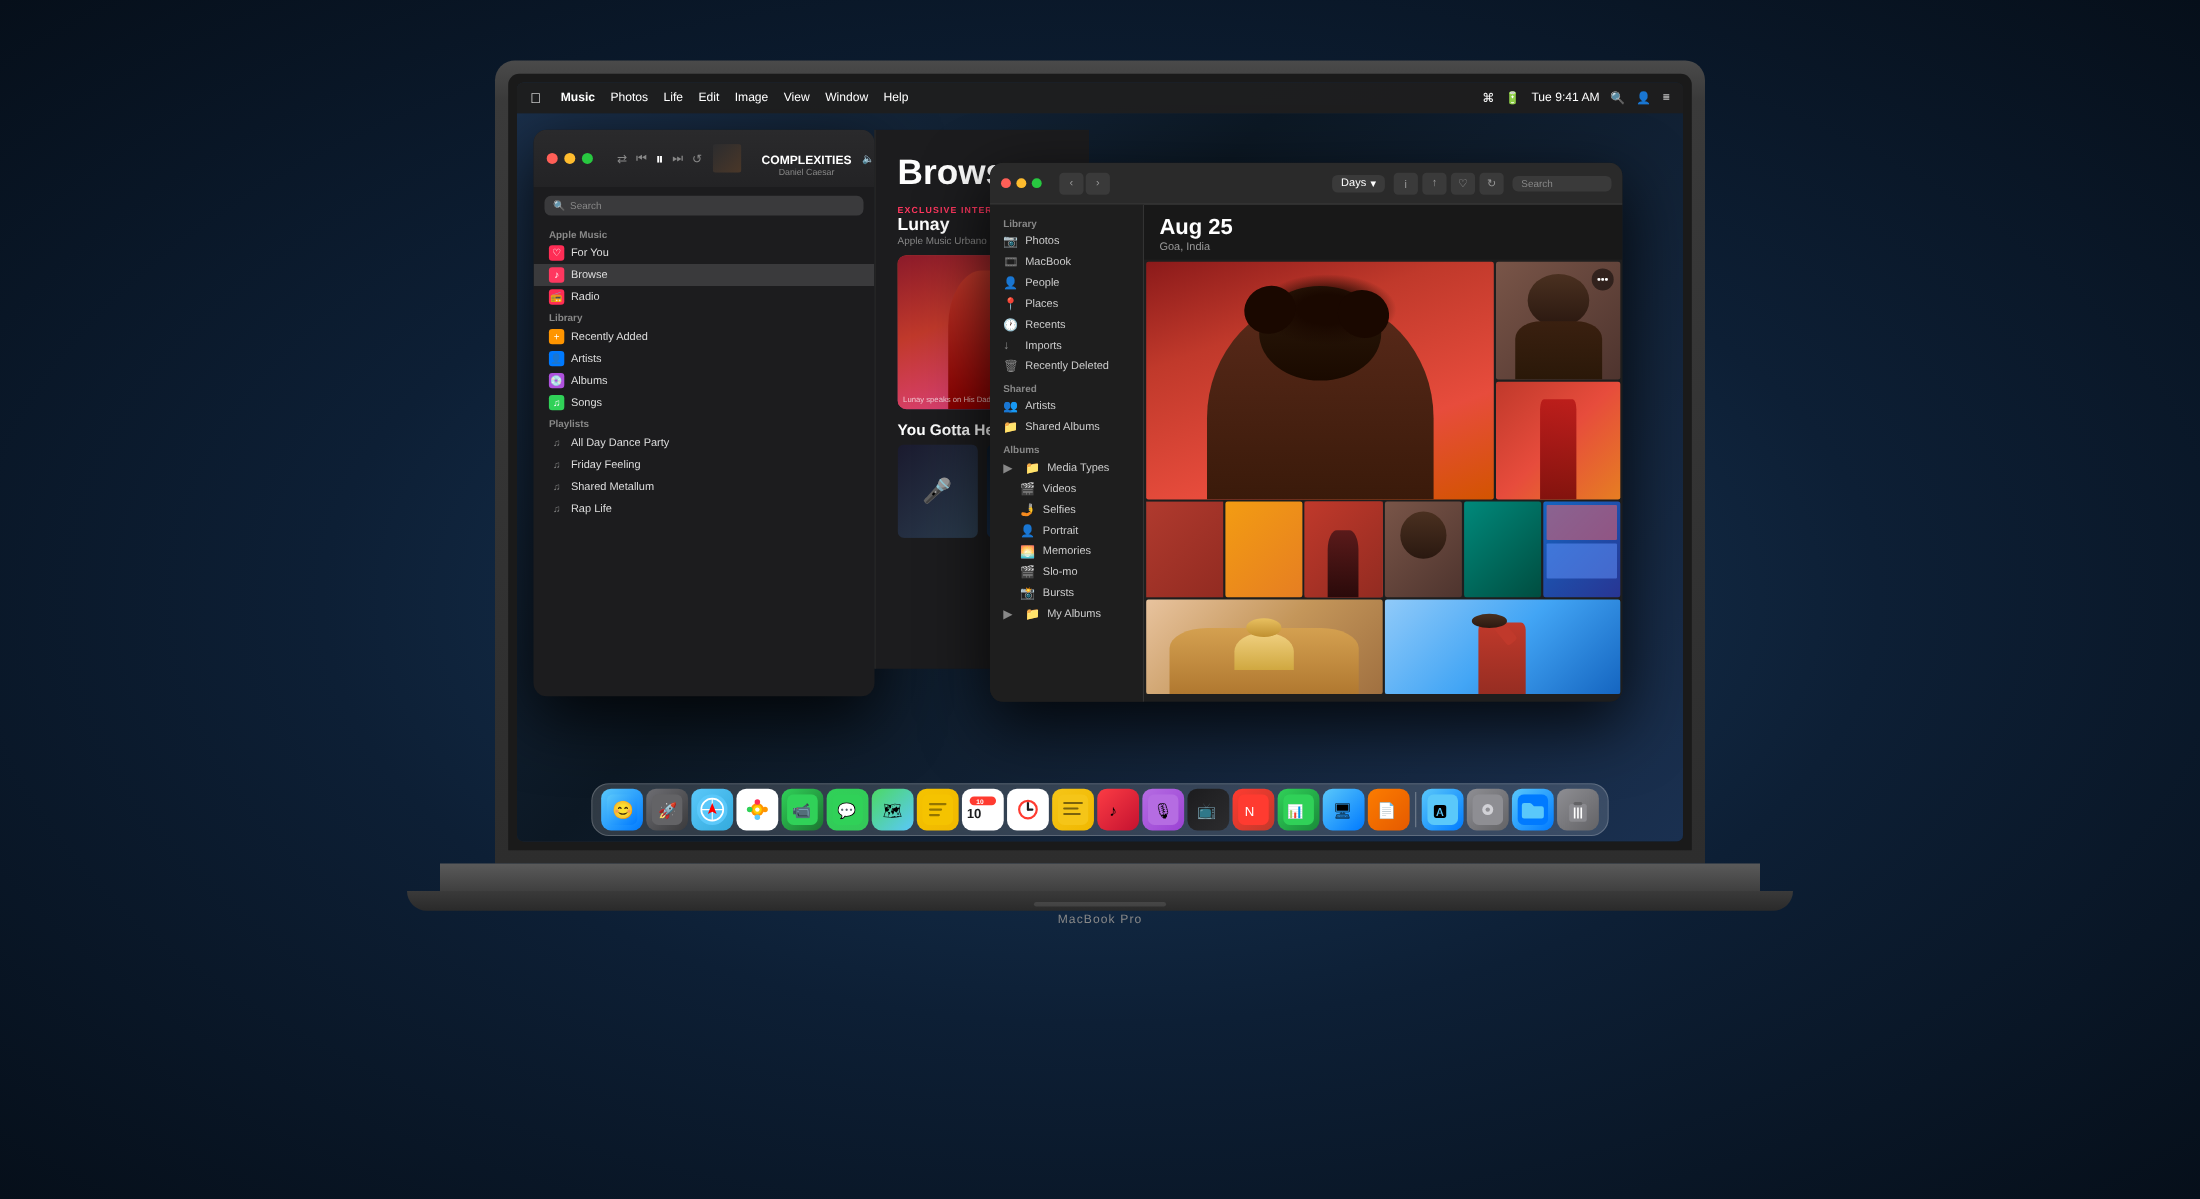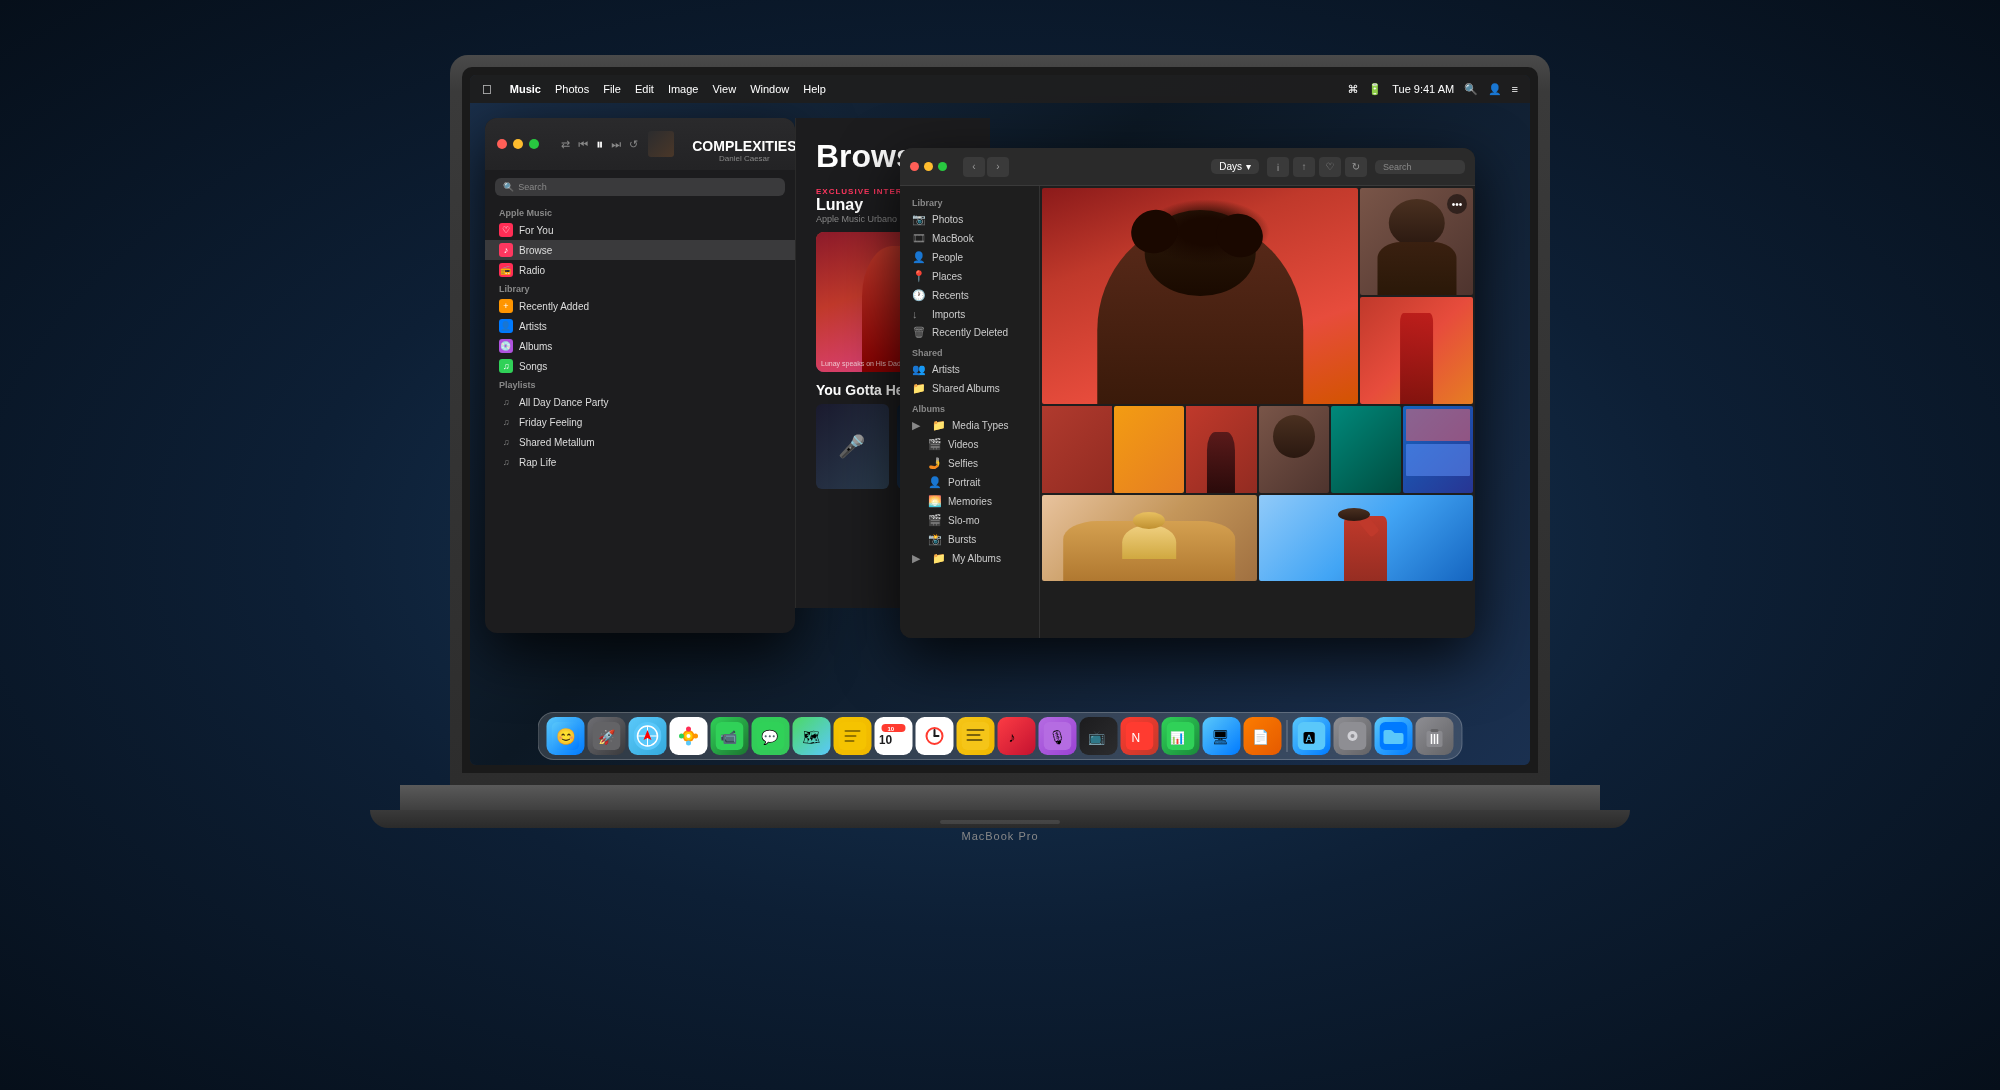"File" span { text: File -> Life }
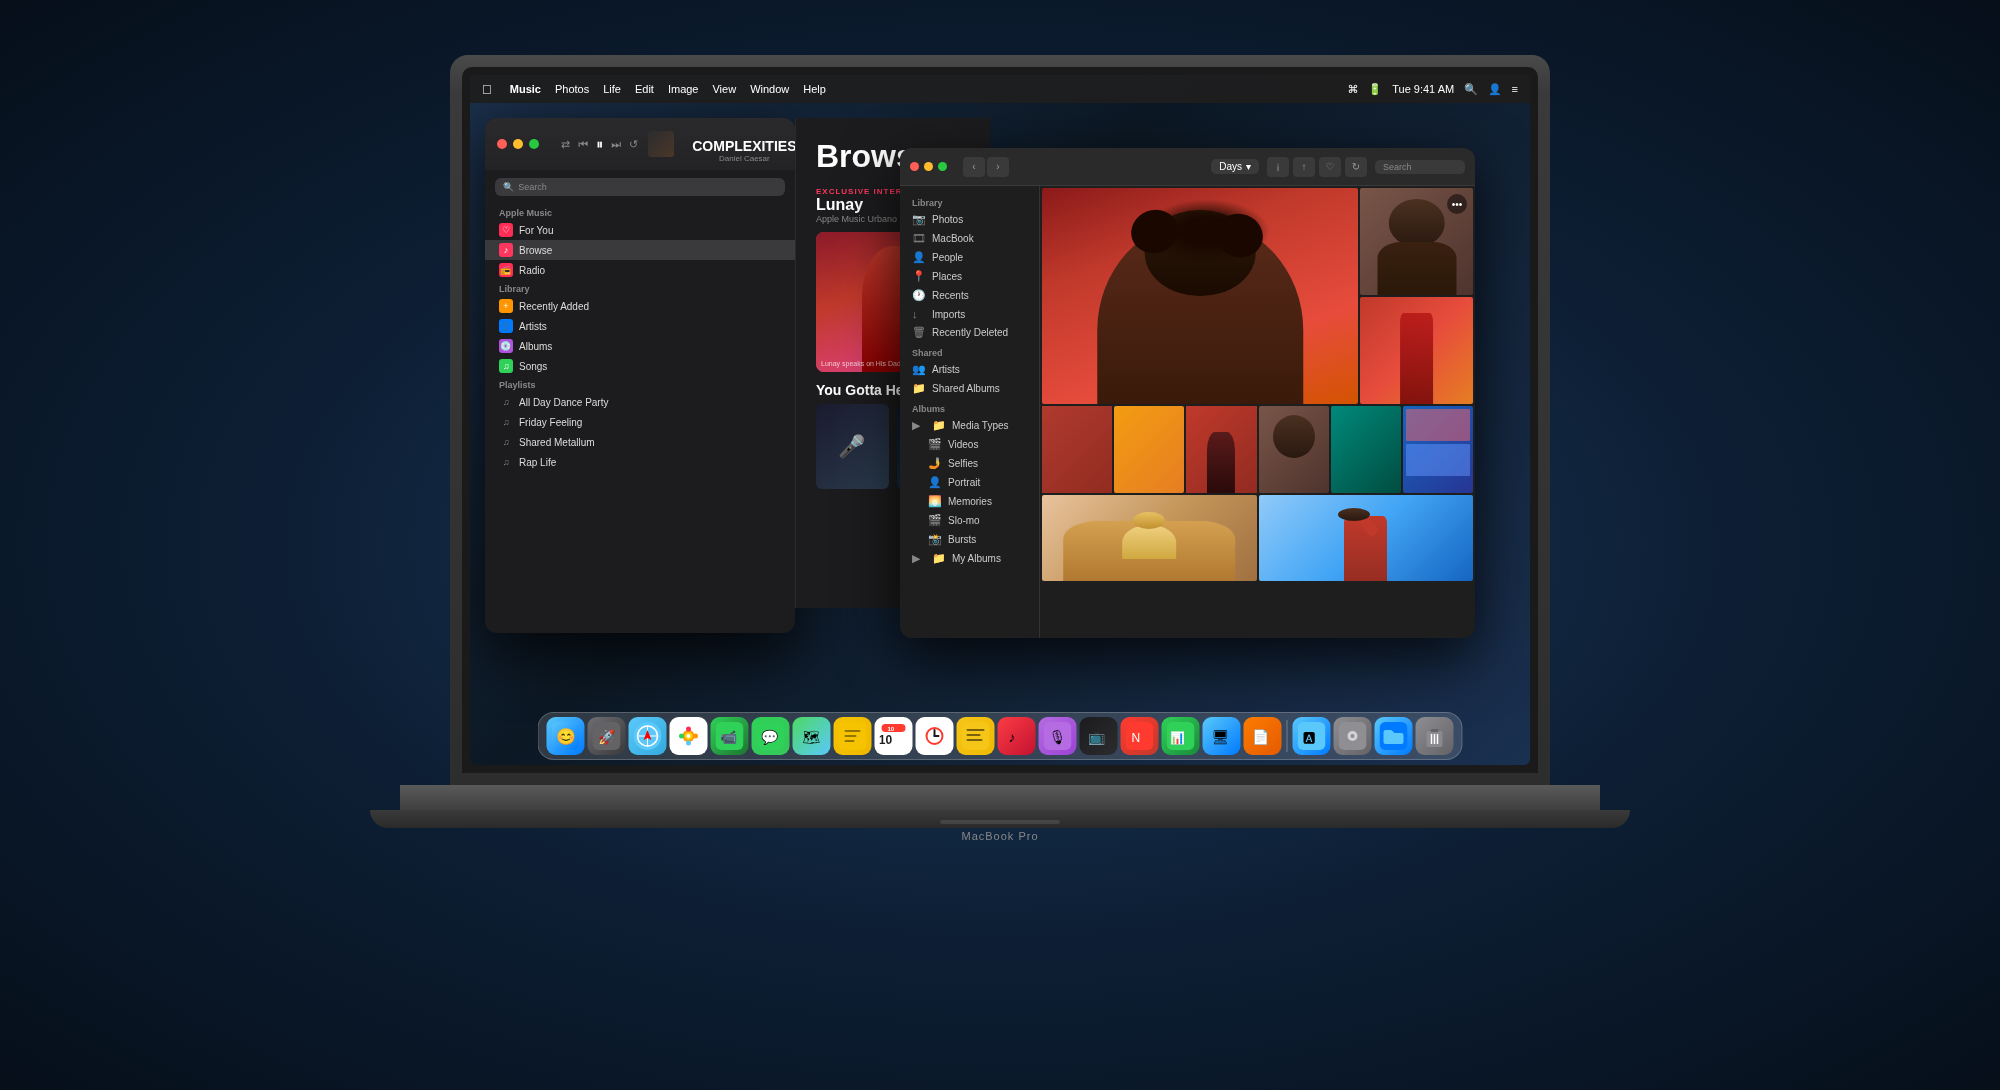"COMPLEXITIES" .track-title { font-size: 14px -> 11px }
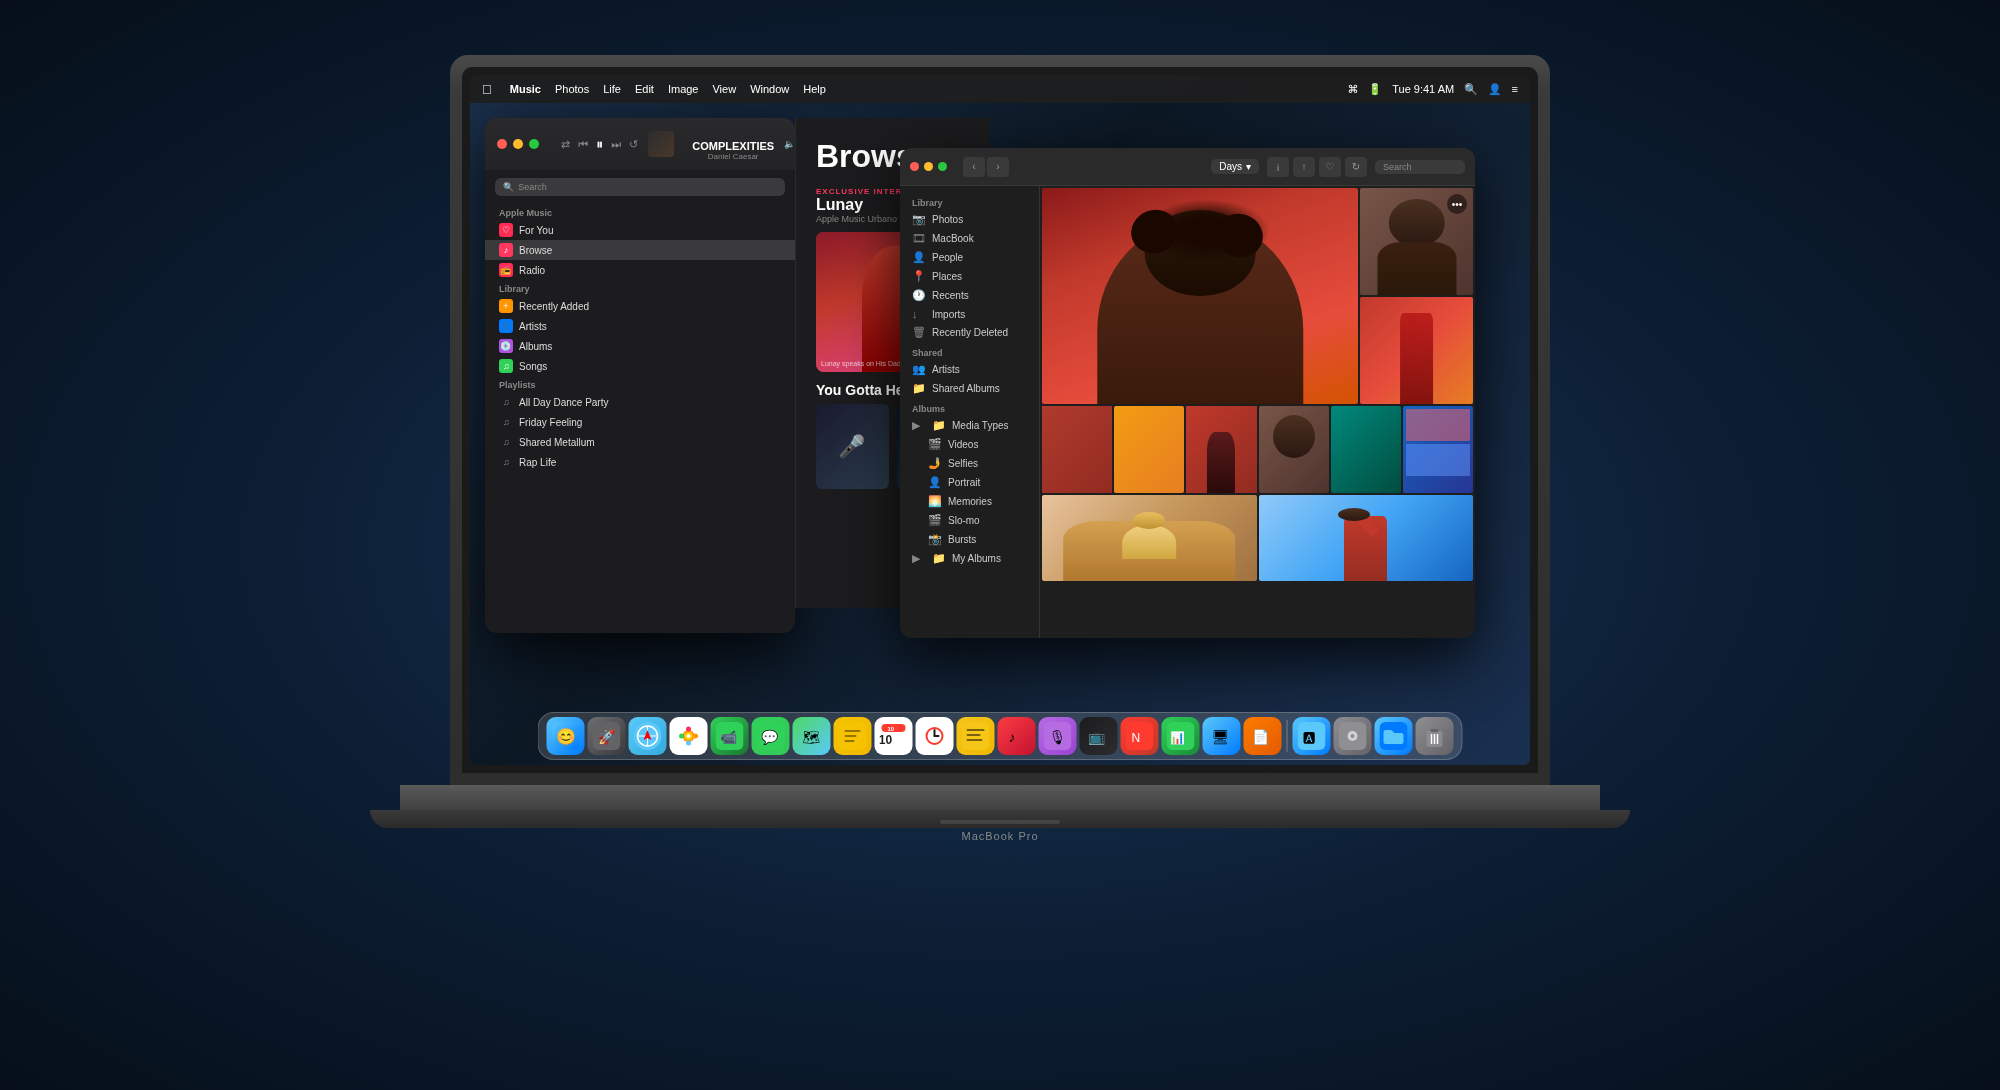"Aug 25" div.photos-header { html: none -> <div> <div>Aug 25</div> <div>Goa, India</div> </div> }
